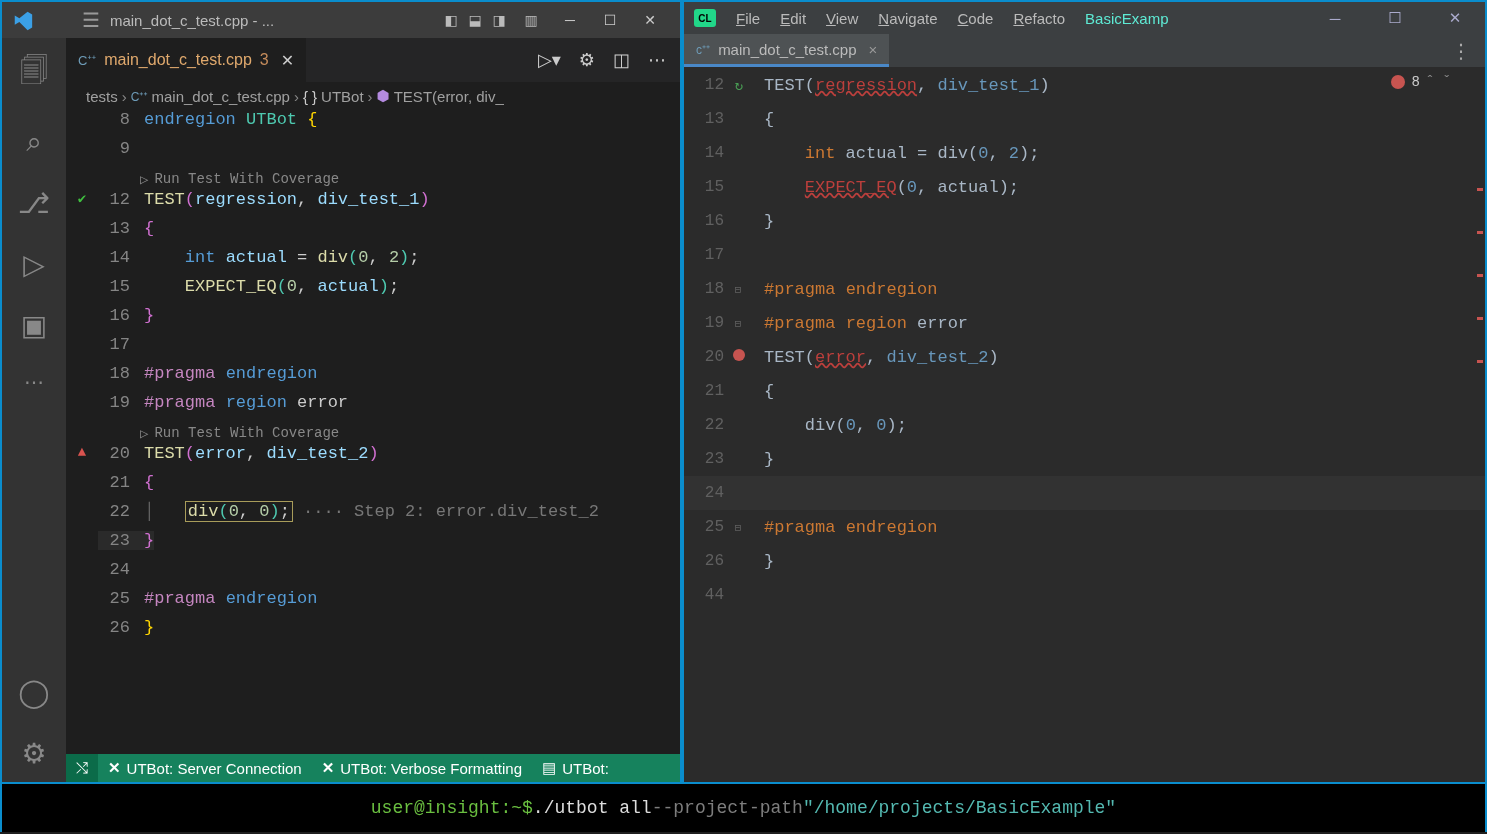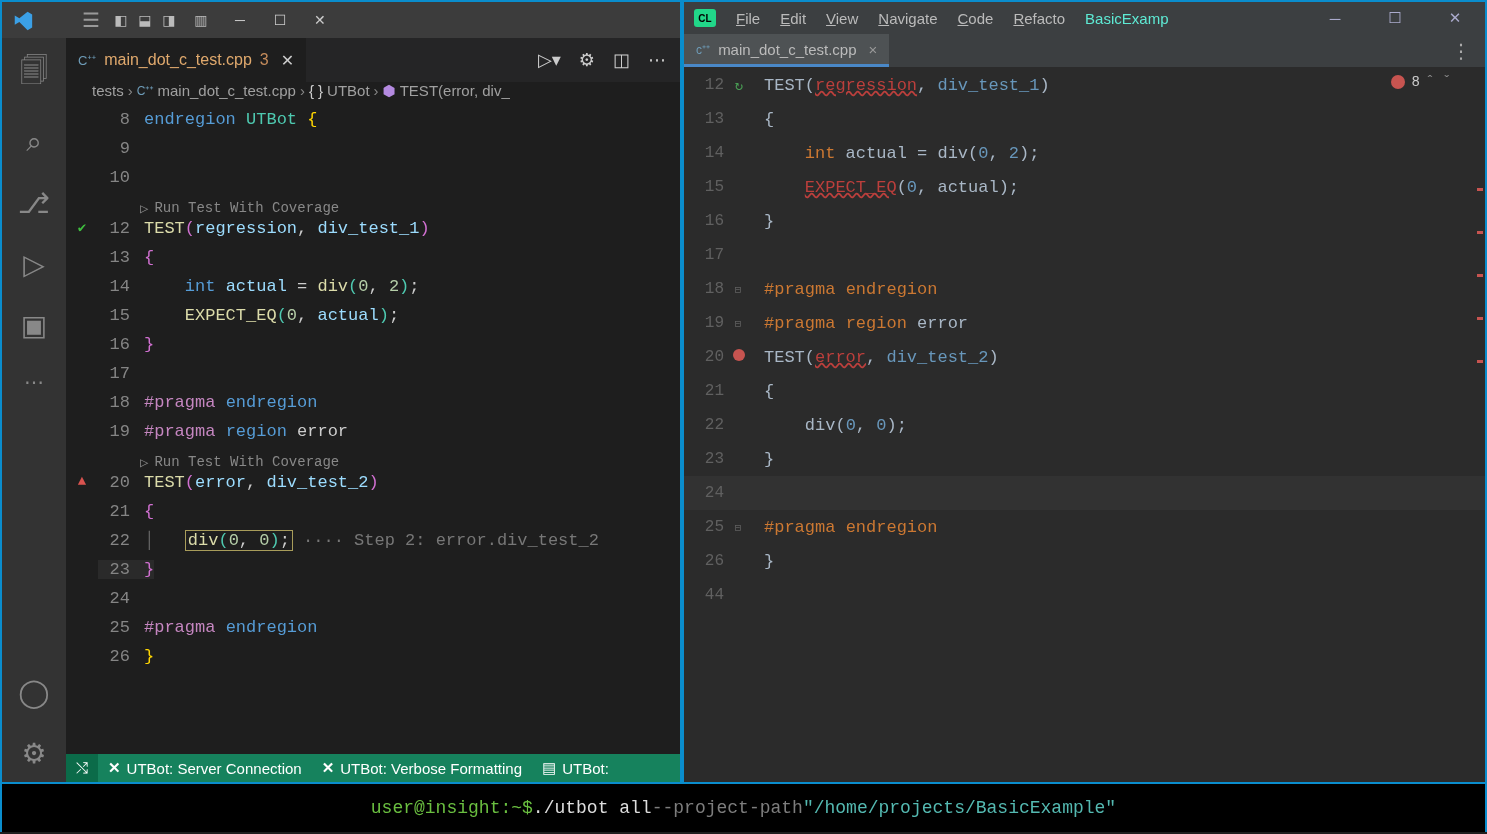"main_dot_c_test.cpp - ..." span.title { html: none -> <span>main_dot_c_test.cpp - ...</span> }
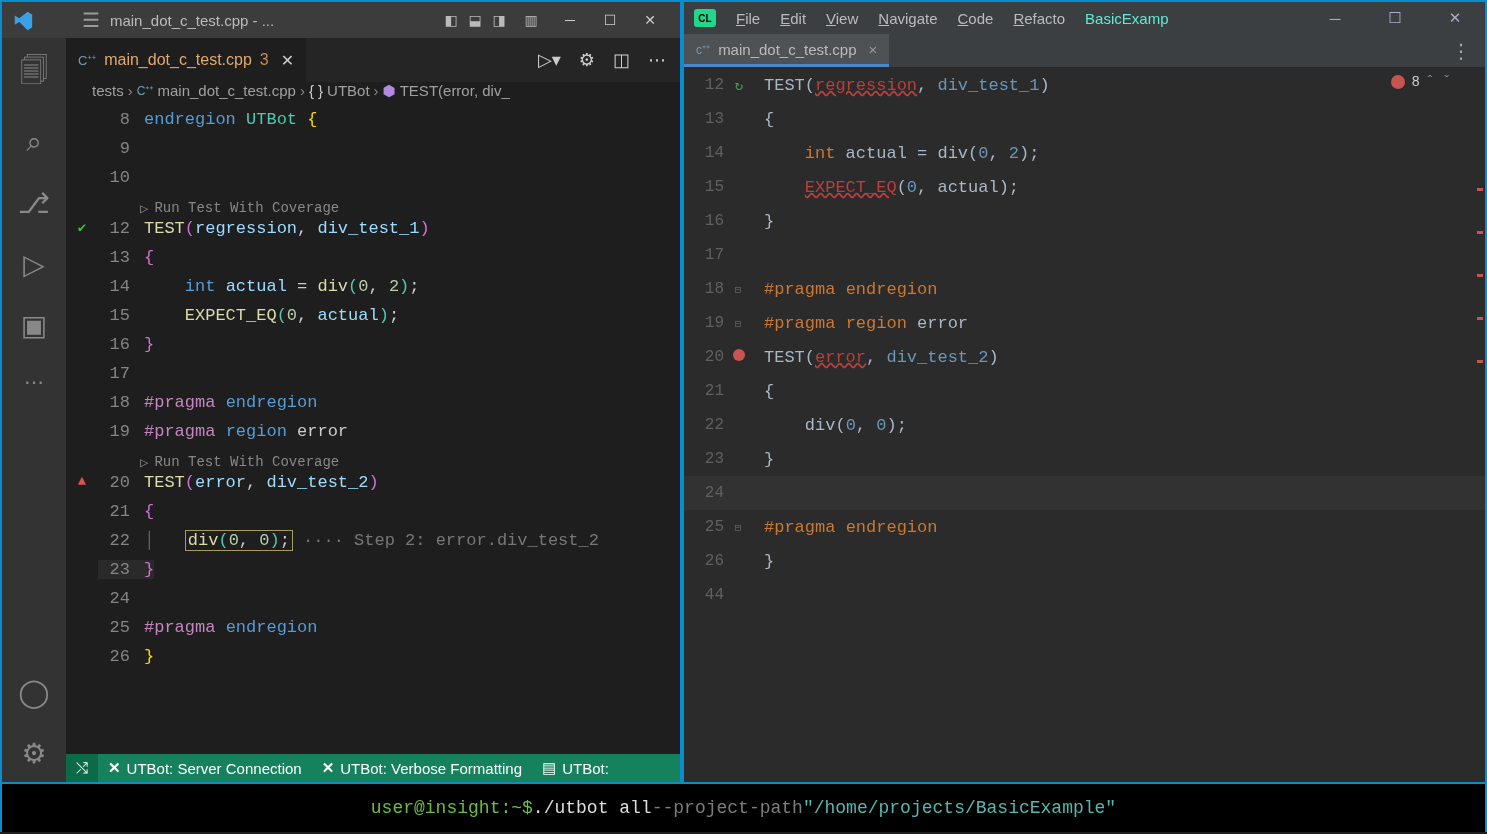"tests" .breadcrumb { align-items: flex-start -> center; padding: 0 26px -> 0 20px }
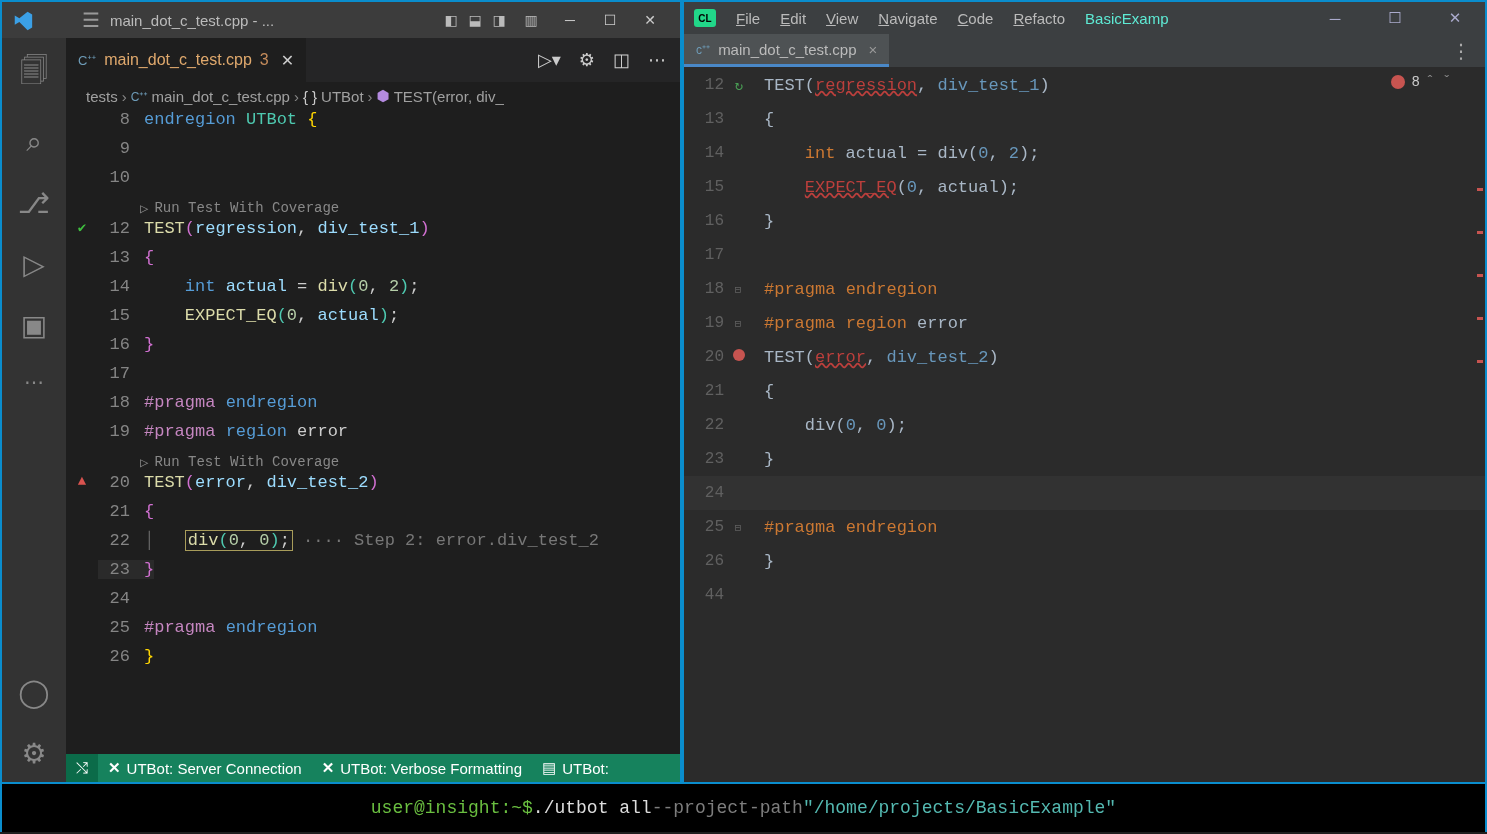"10" div.code-row { html: <div> <span></span> <span>10</span> <span></span> </div> -> none }
